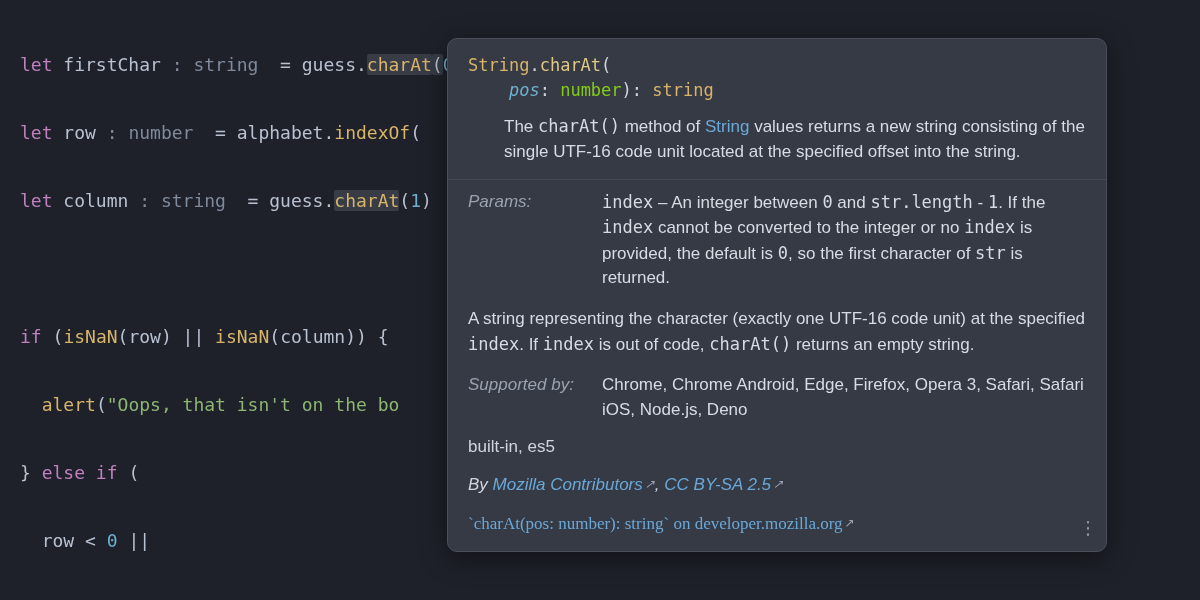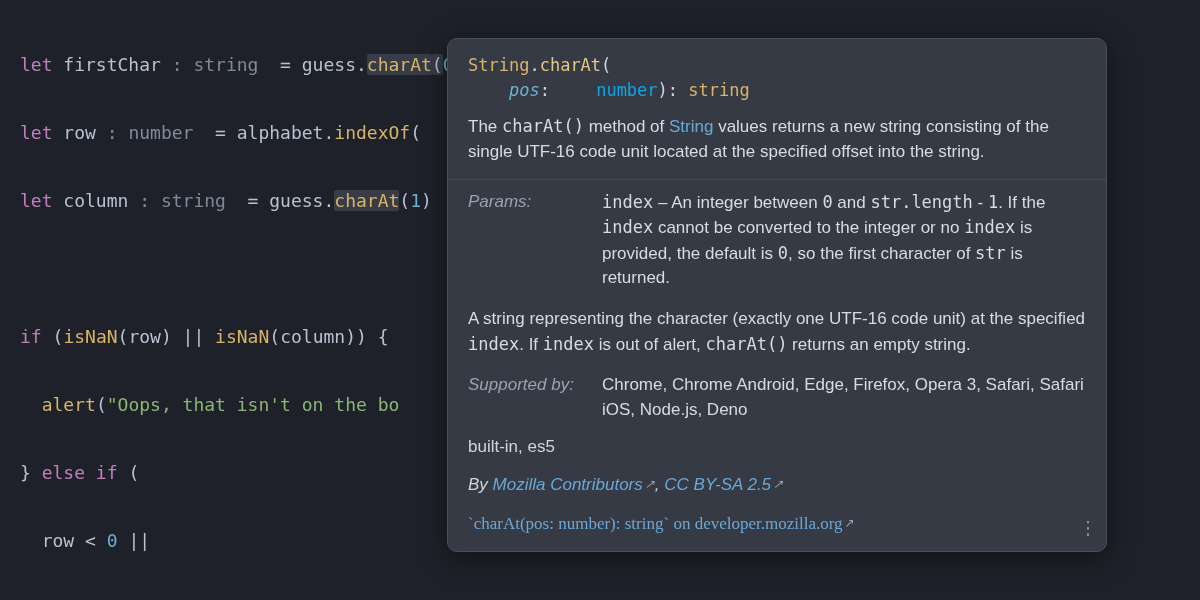"number" .sig .argt { color: #0ea5e9 -> #84cc16; margin-left: 36px -> none }
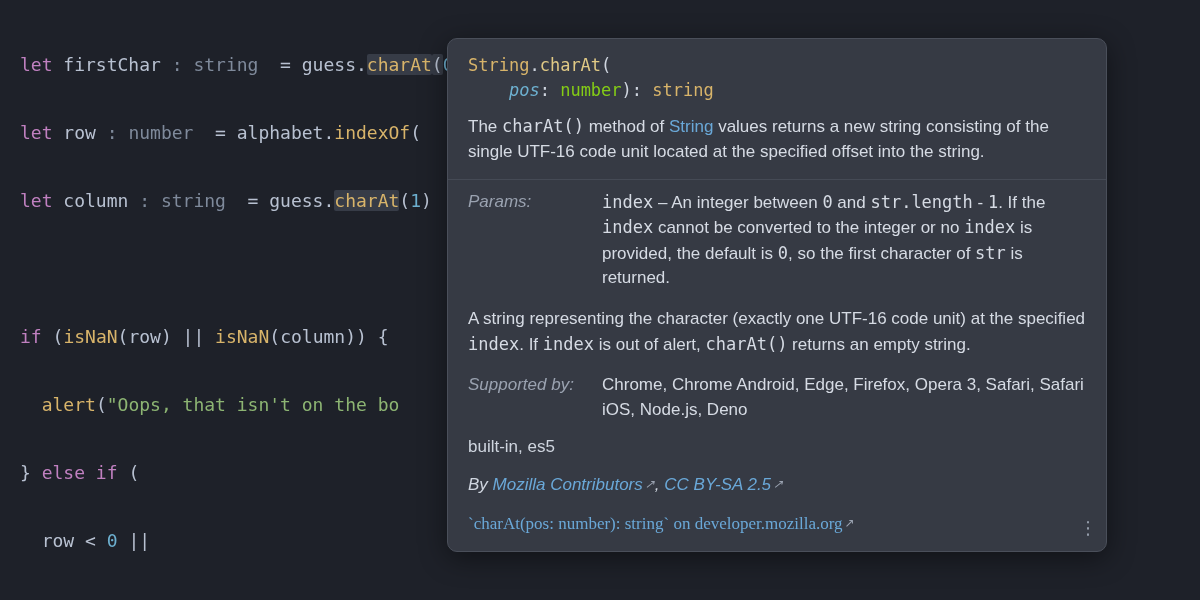"The charAt() method of String" .desc { margin-left: none -> 36px }
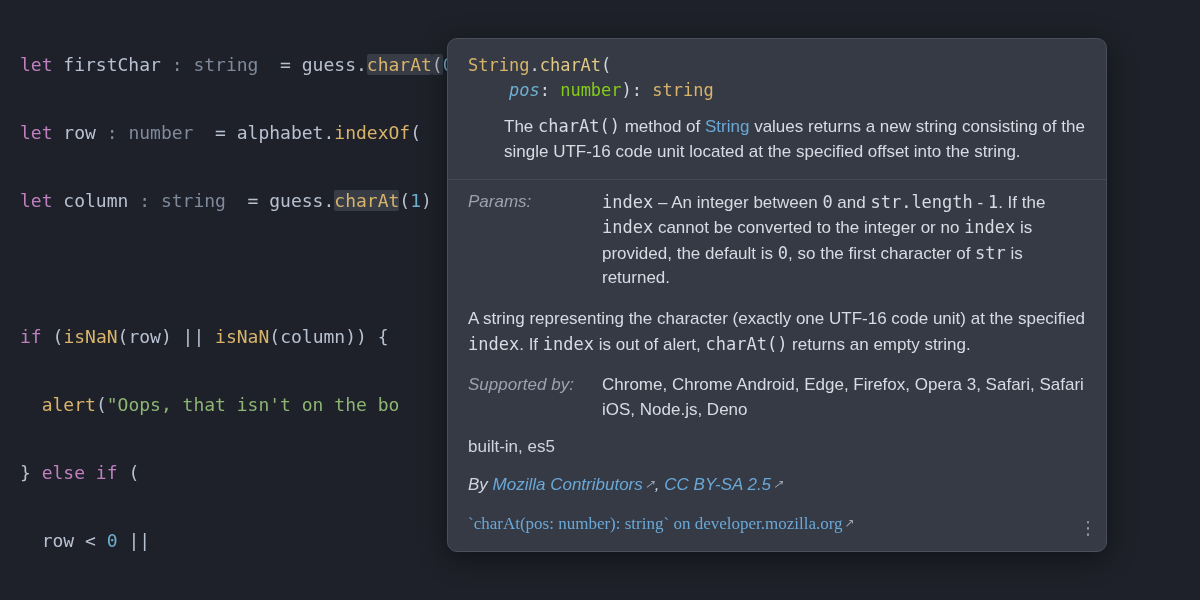"is out of alert," span { text: alert -> code }
